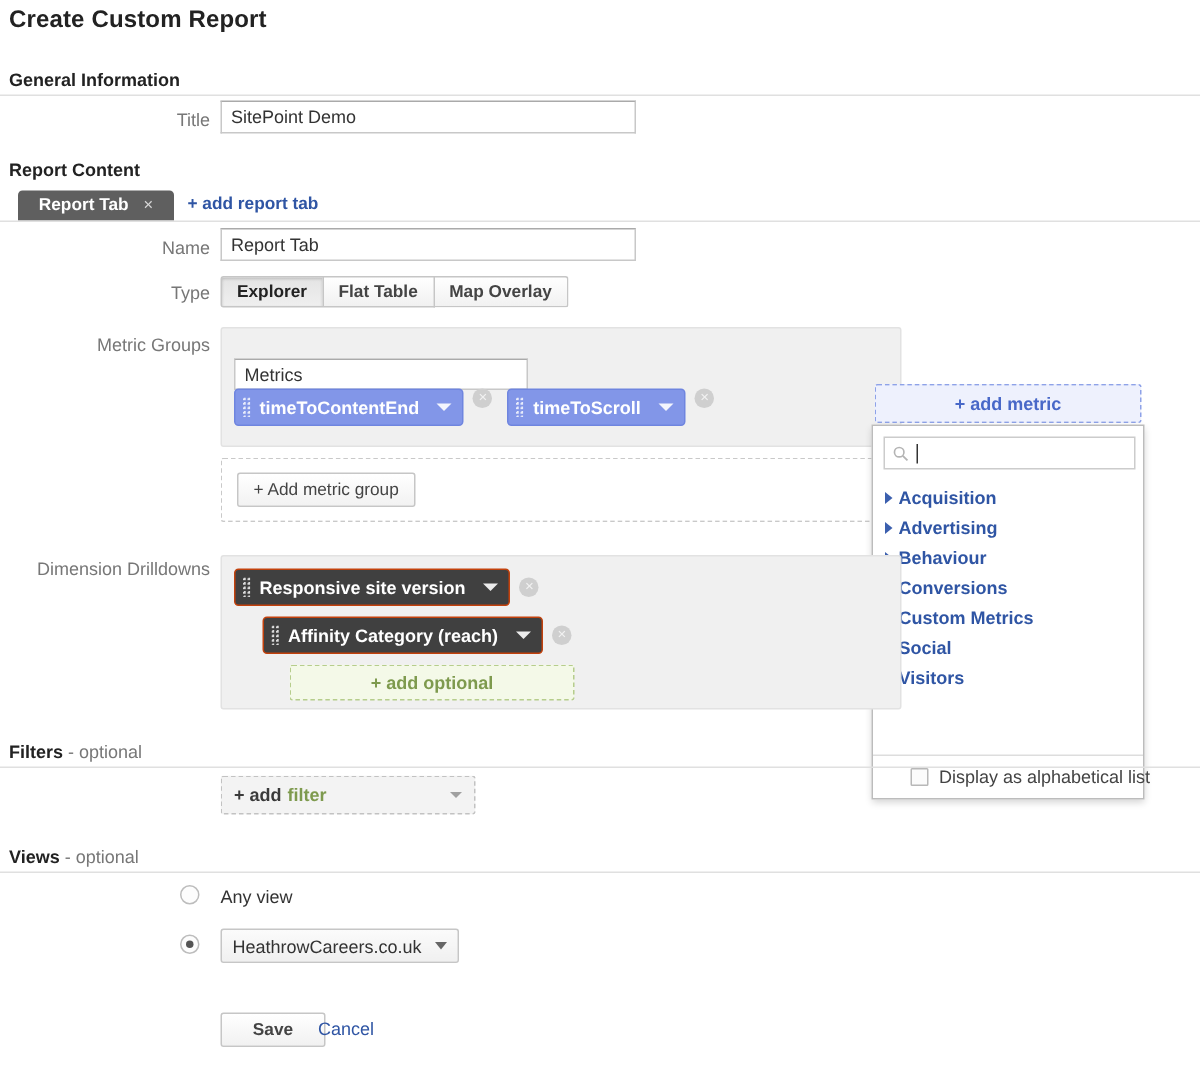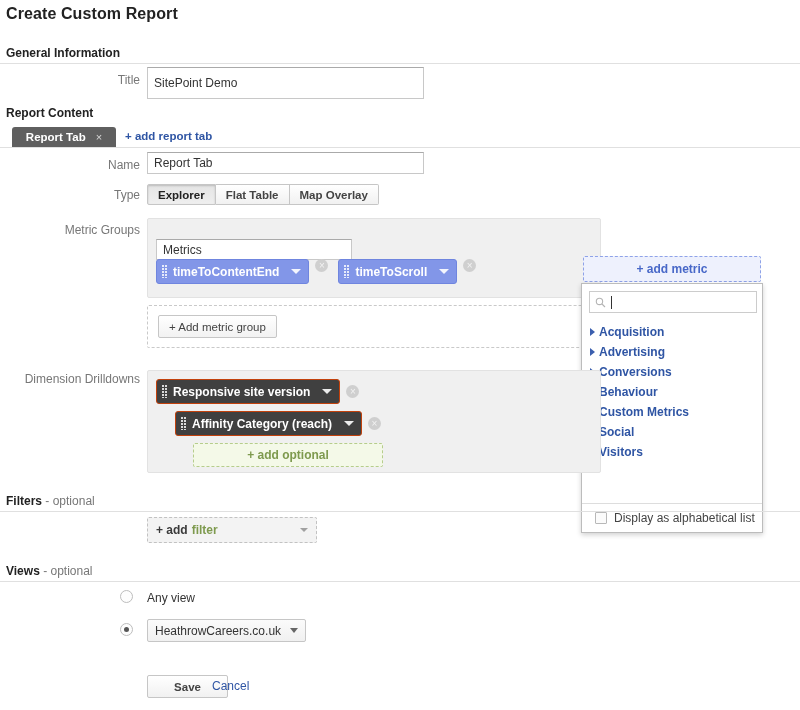"SitePoint Demo" input.text-input { height: 32px -> 22px }
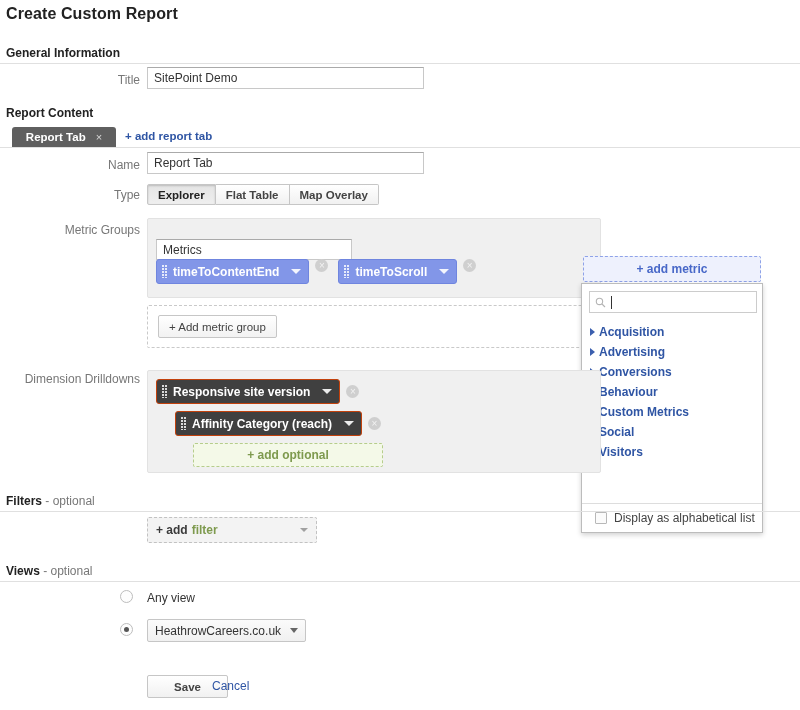"Conversions" div.picker-item { order: before "Behaviour" -> after "Behaviour" }
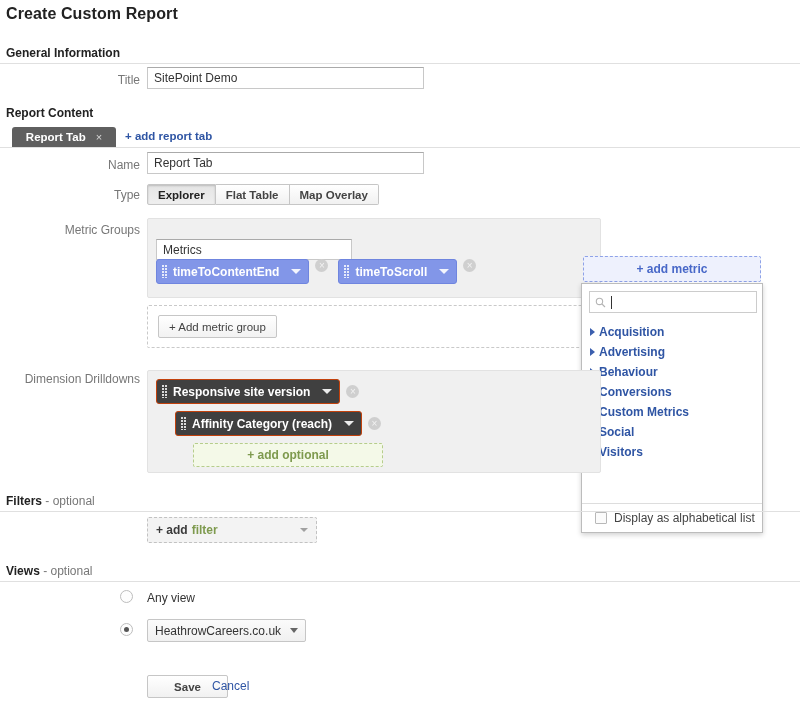"Display as alphabetical list" .picker-footer { padding-left: 13px -> 25px }
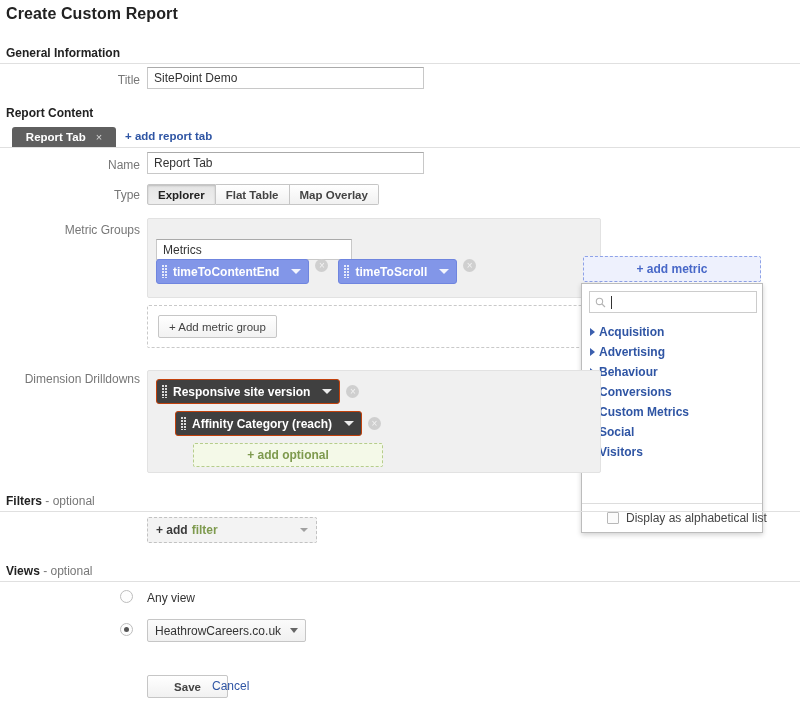"Save" .save-btn { width: 81px -> 70px }
